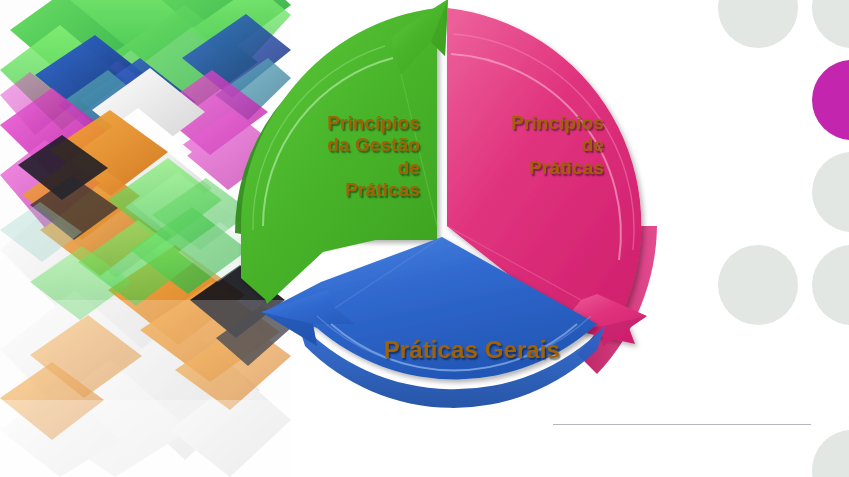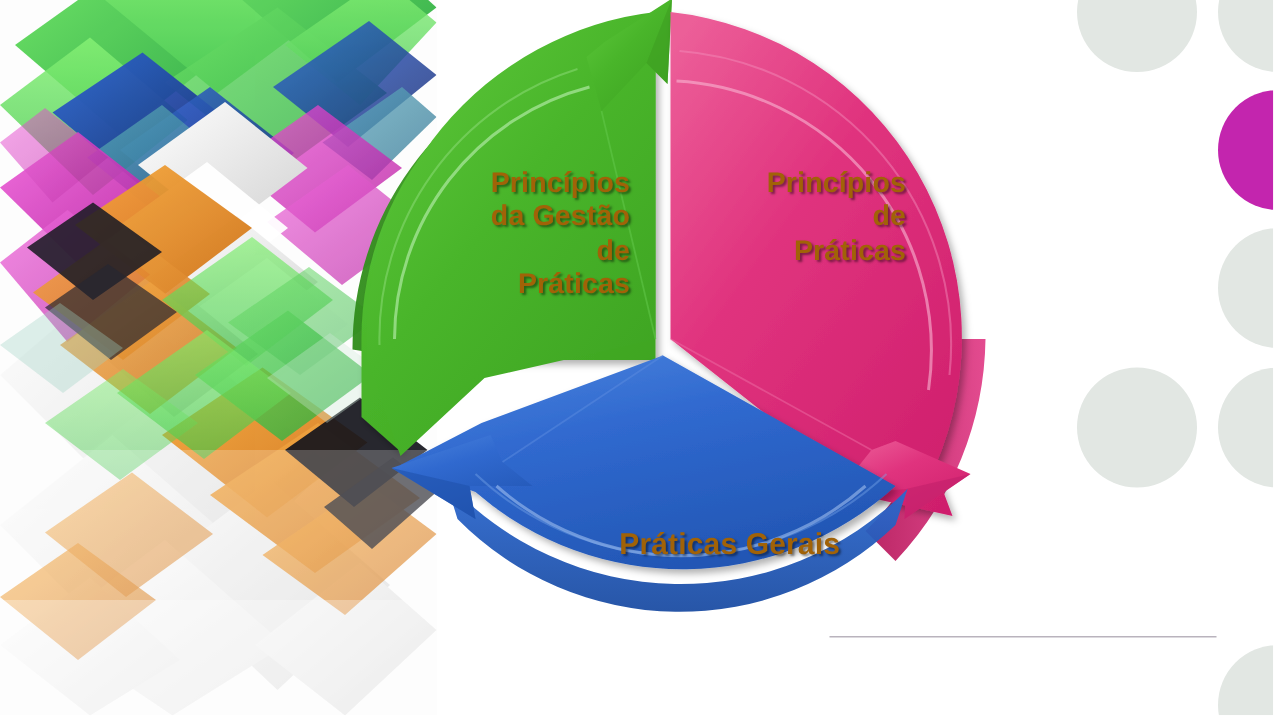"Práticas Gerais" #label-blue { font-size: 20px -> 24px; margin-top: 16px -> none }
